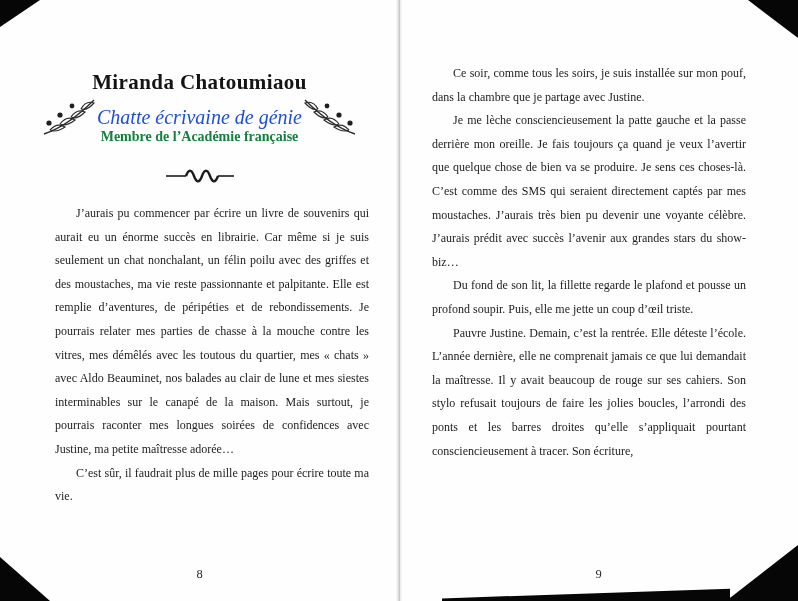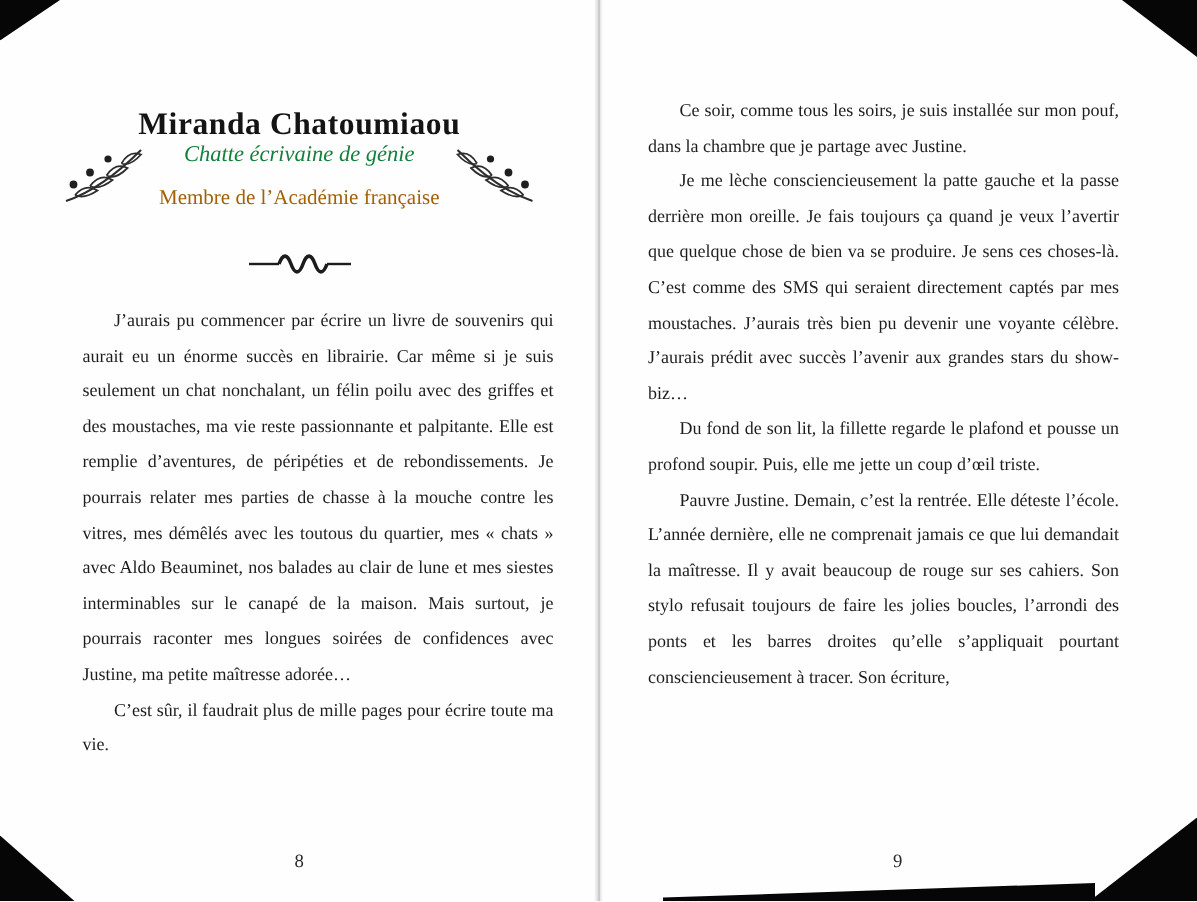"Chatte écrivaine de génie" .book-subtitle { color: #15803d -> #1d4ed8; font-size: 15px -> 20px; margin-top: none -> 11px }
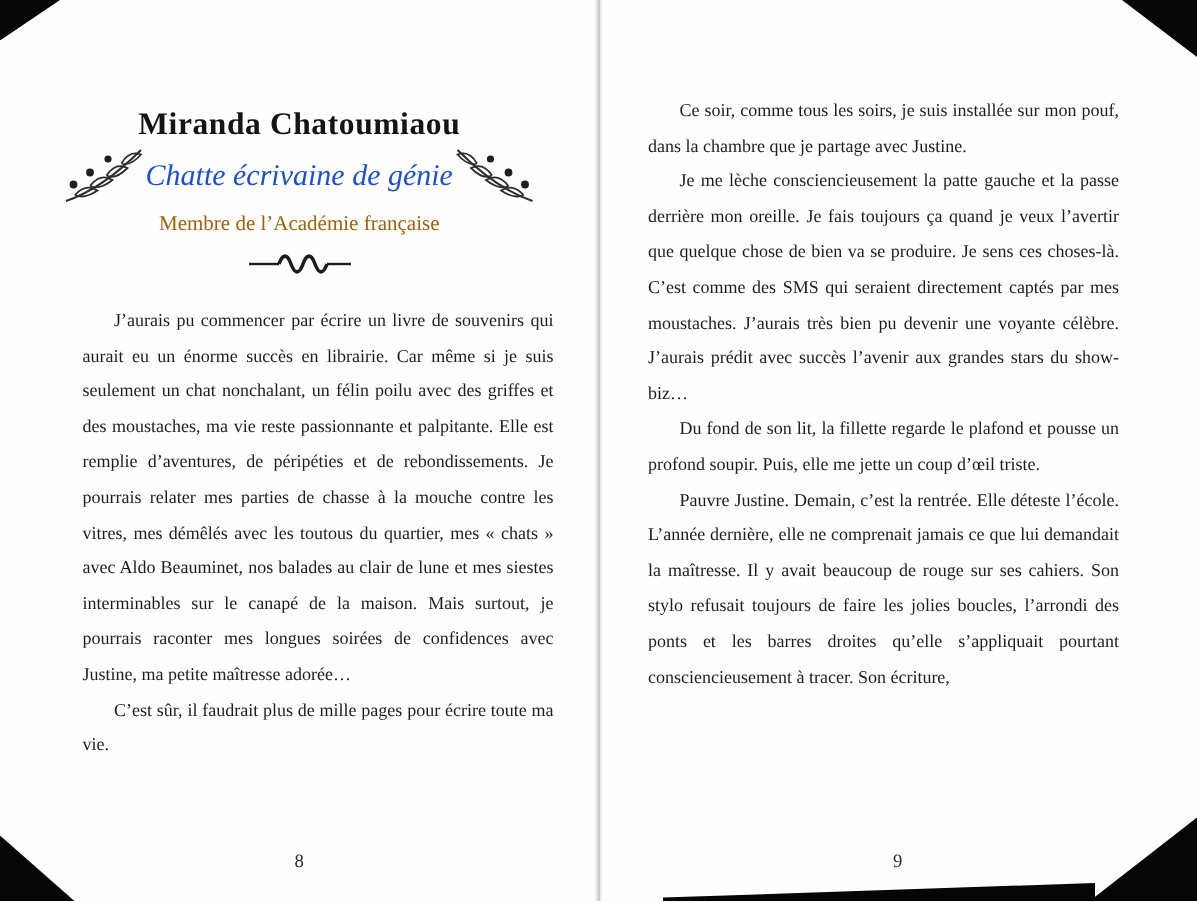"Membre de l’Académie française" .book-affiliation { color: #a16207 -> #15803d; font-weight: normal -> bold; margin-top: 13px -> none }
